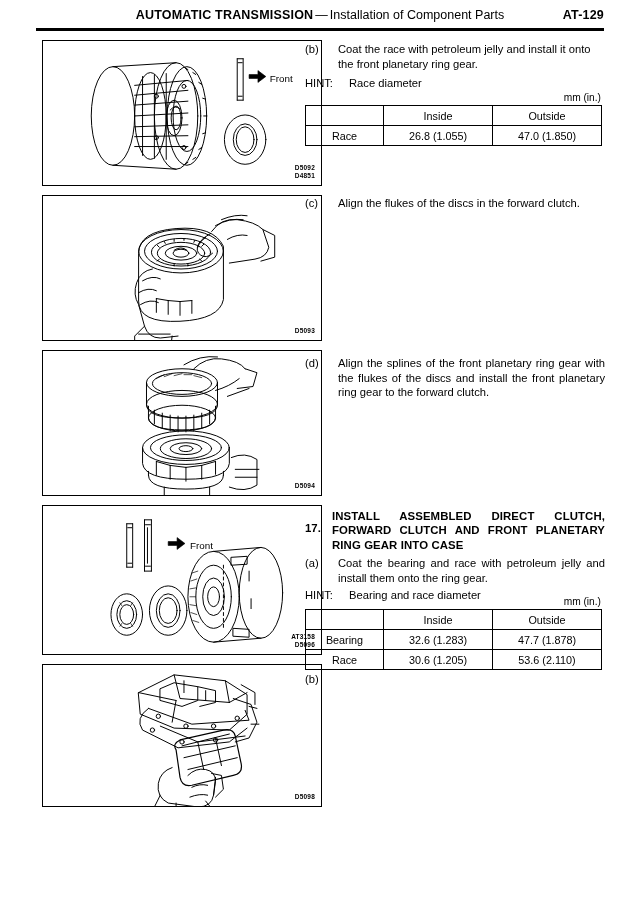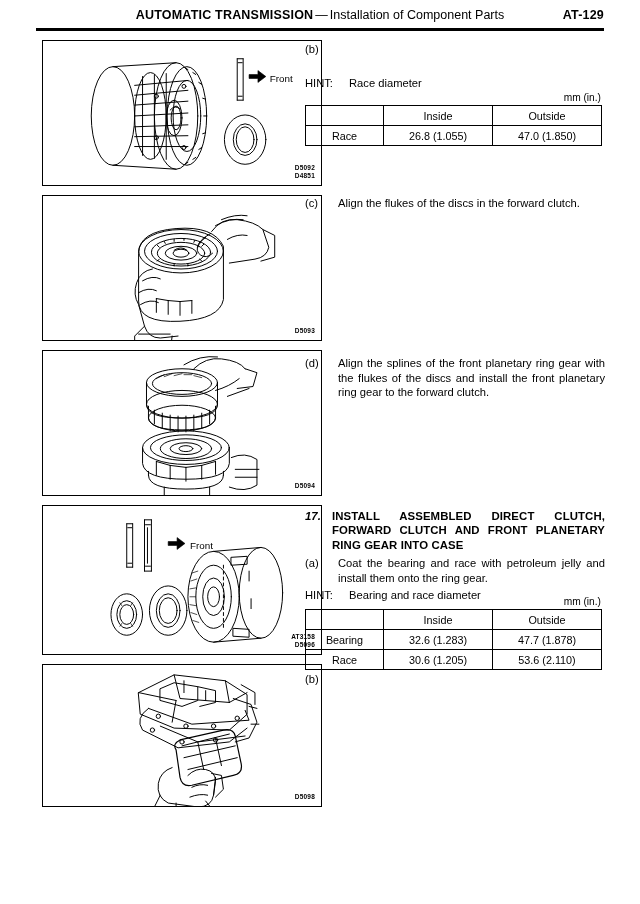"Coat the race with petroleum" span.step-body { html: none -> <span>Coat the race with petroleum jelly and install it onto the front planetary ring gear.</span> }
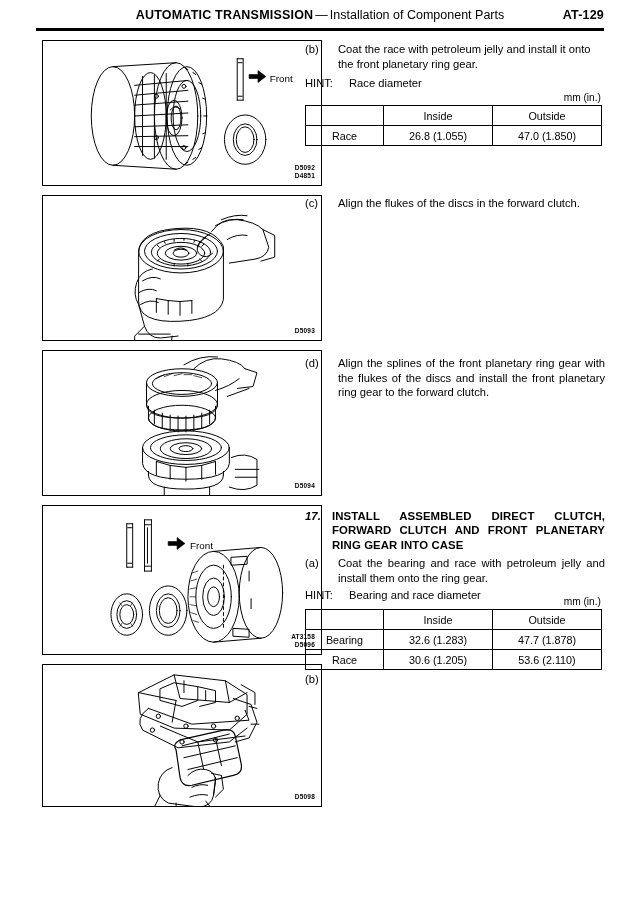"17." .main-step-num { font-style: italic -> none; top: 0 -> 12px }
